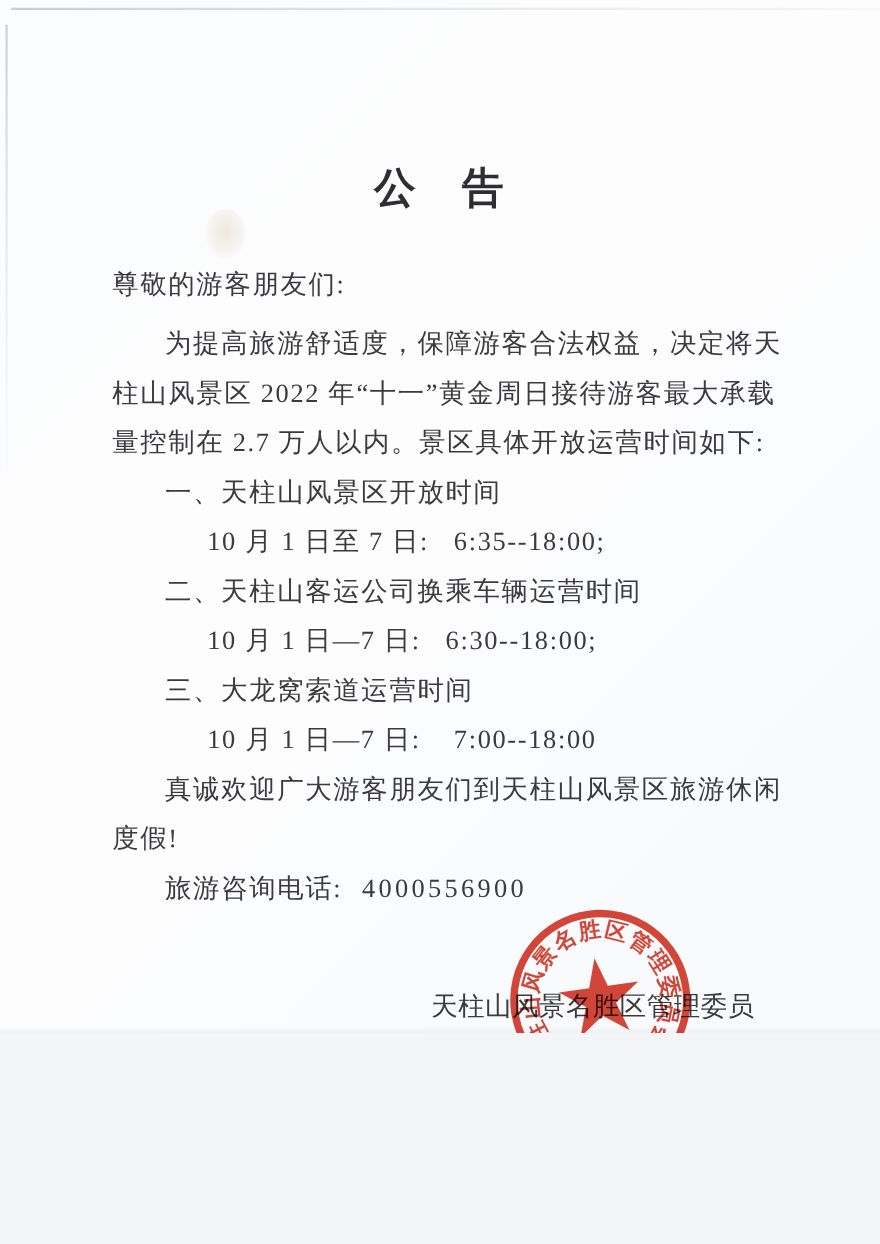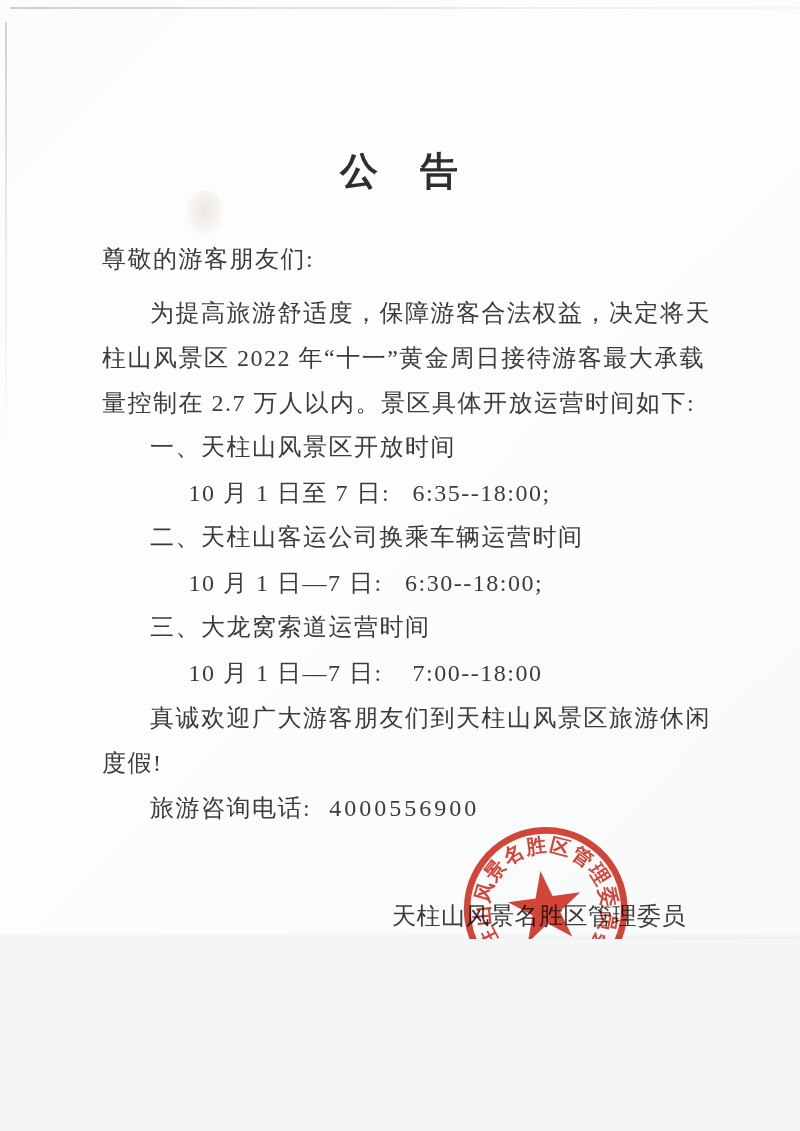"一、天柱山风景区开放时间" .section-heading { font-family: Liberation Mono, monospace -> none }
